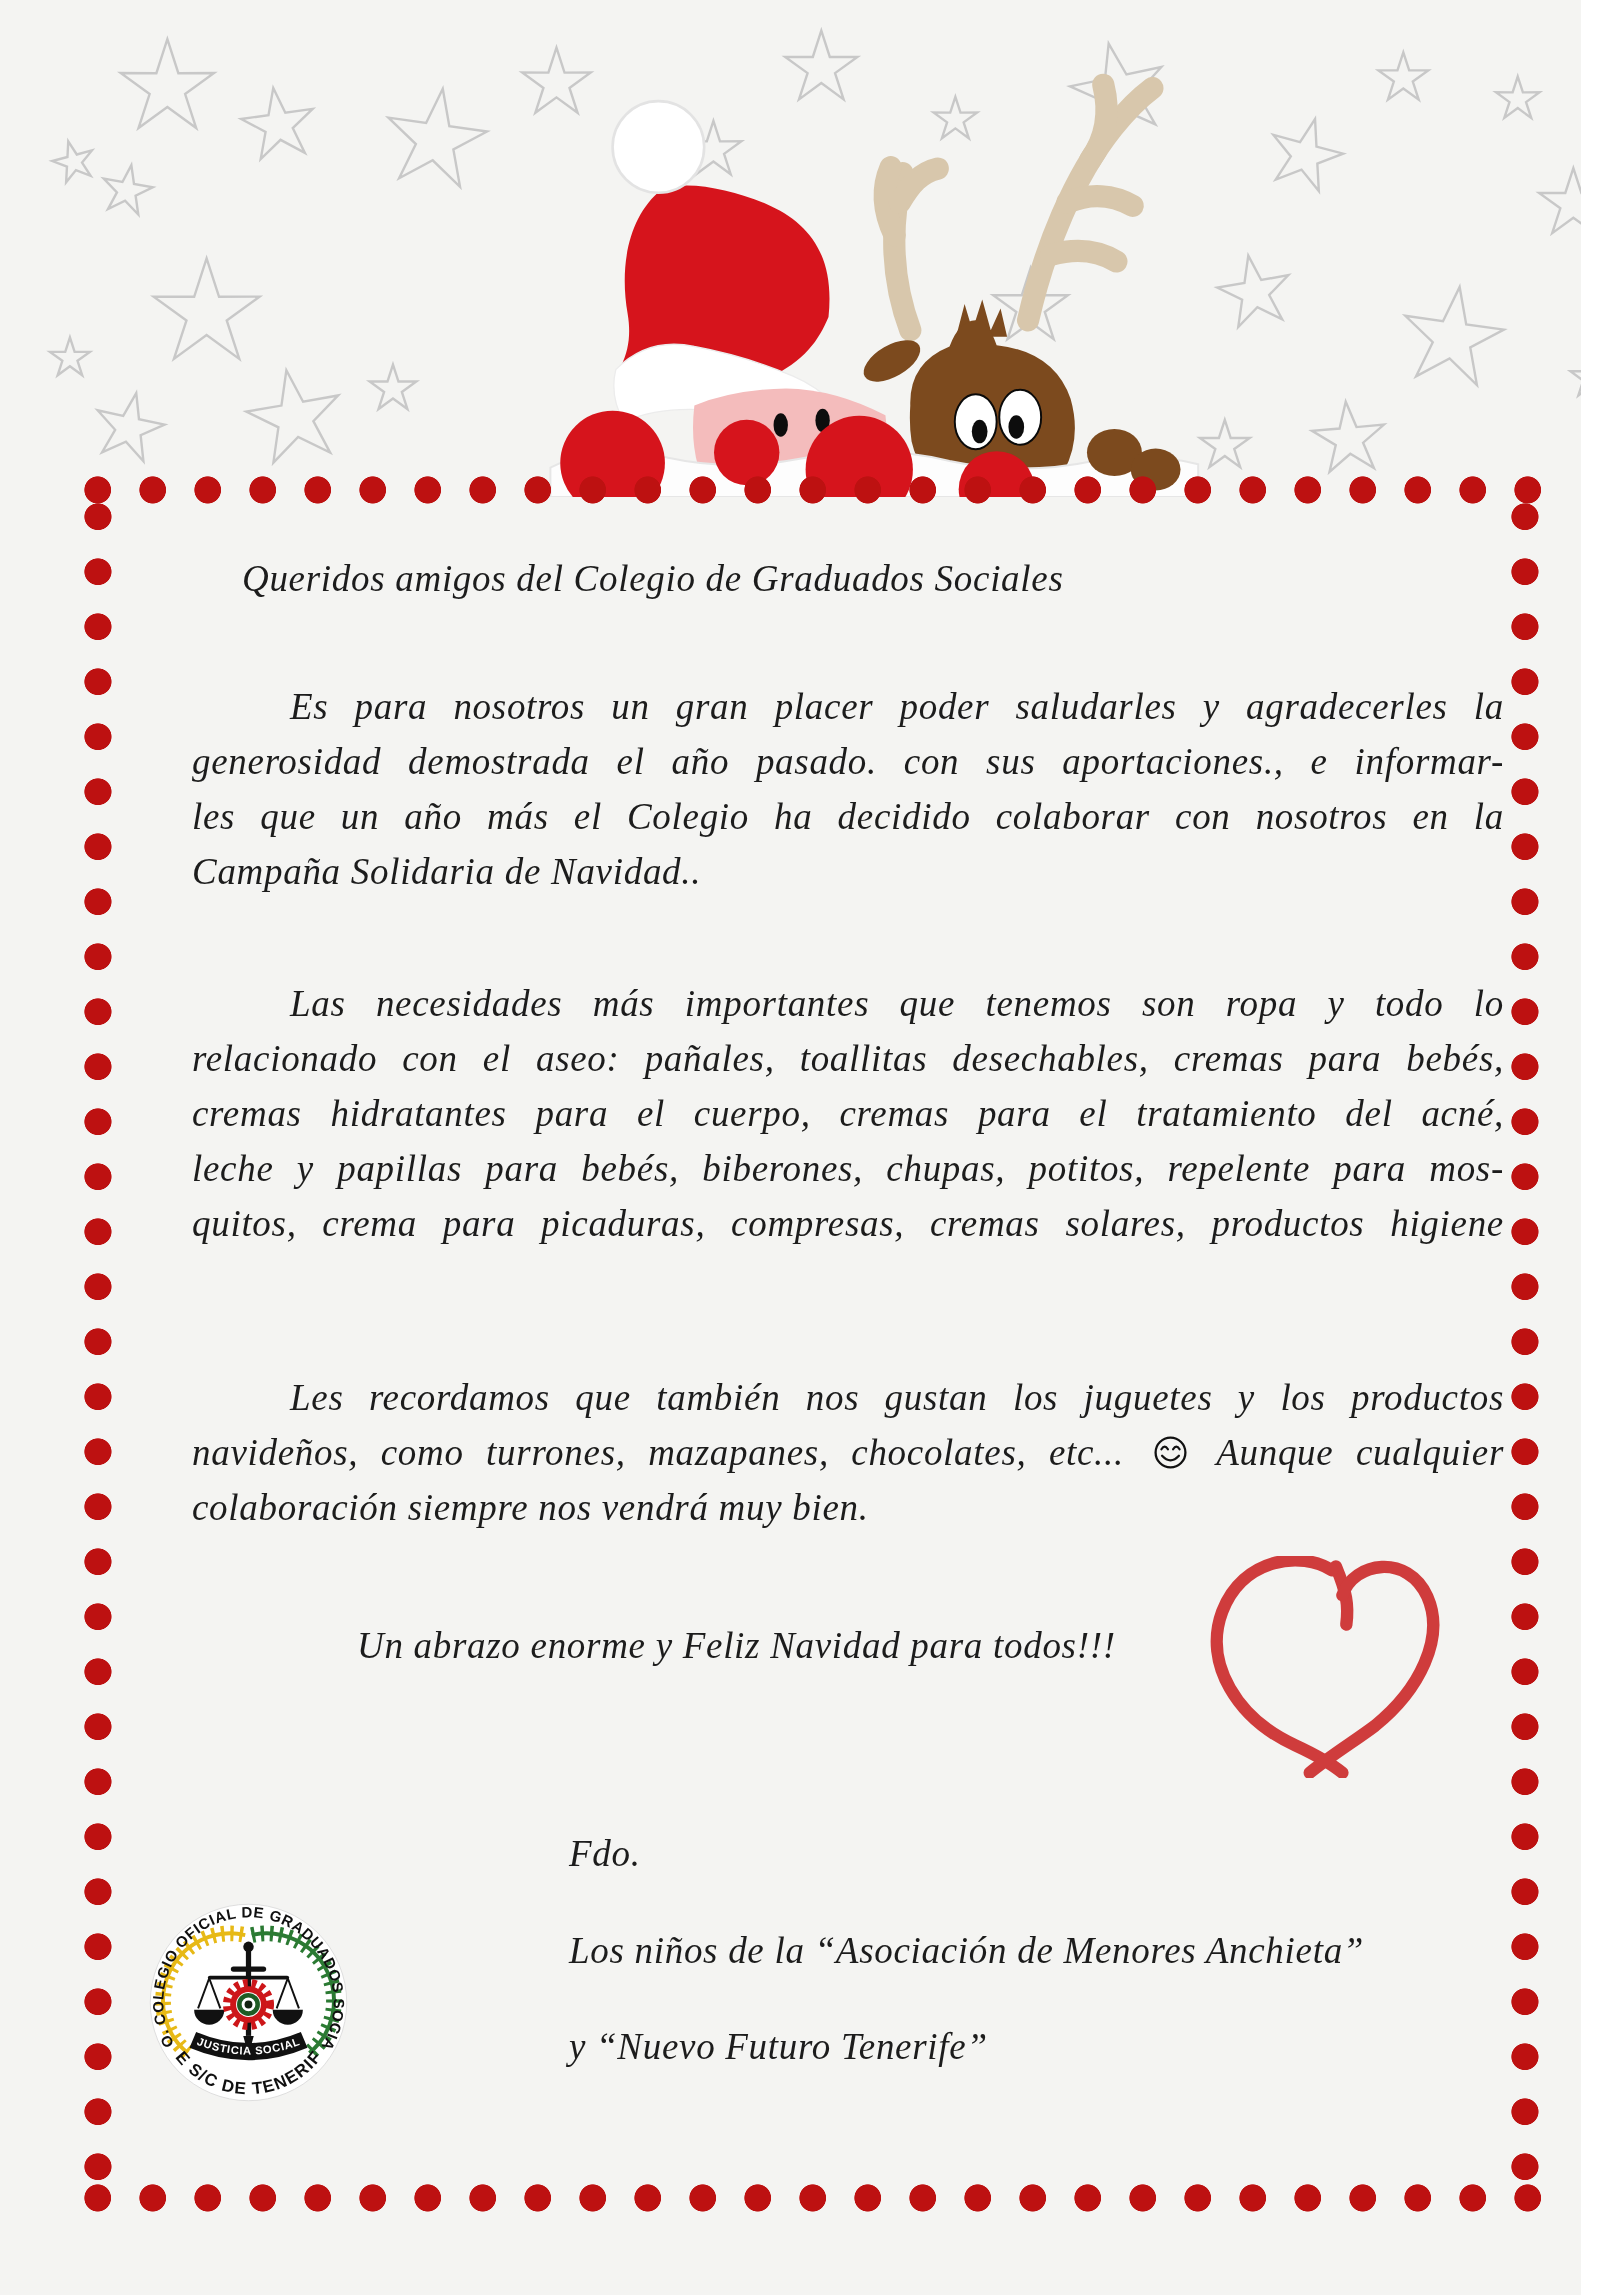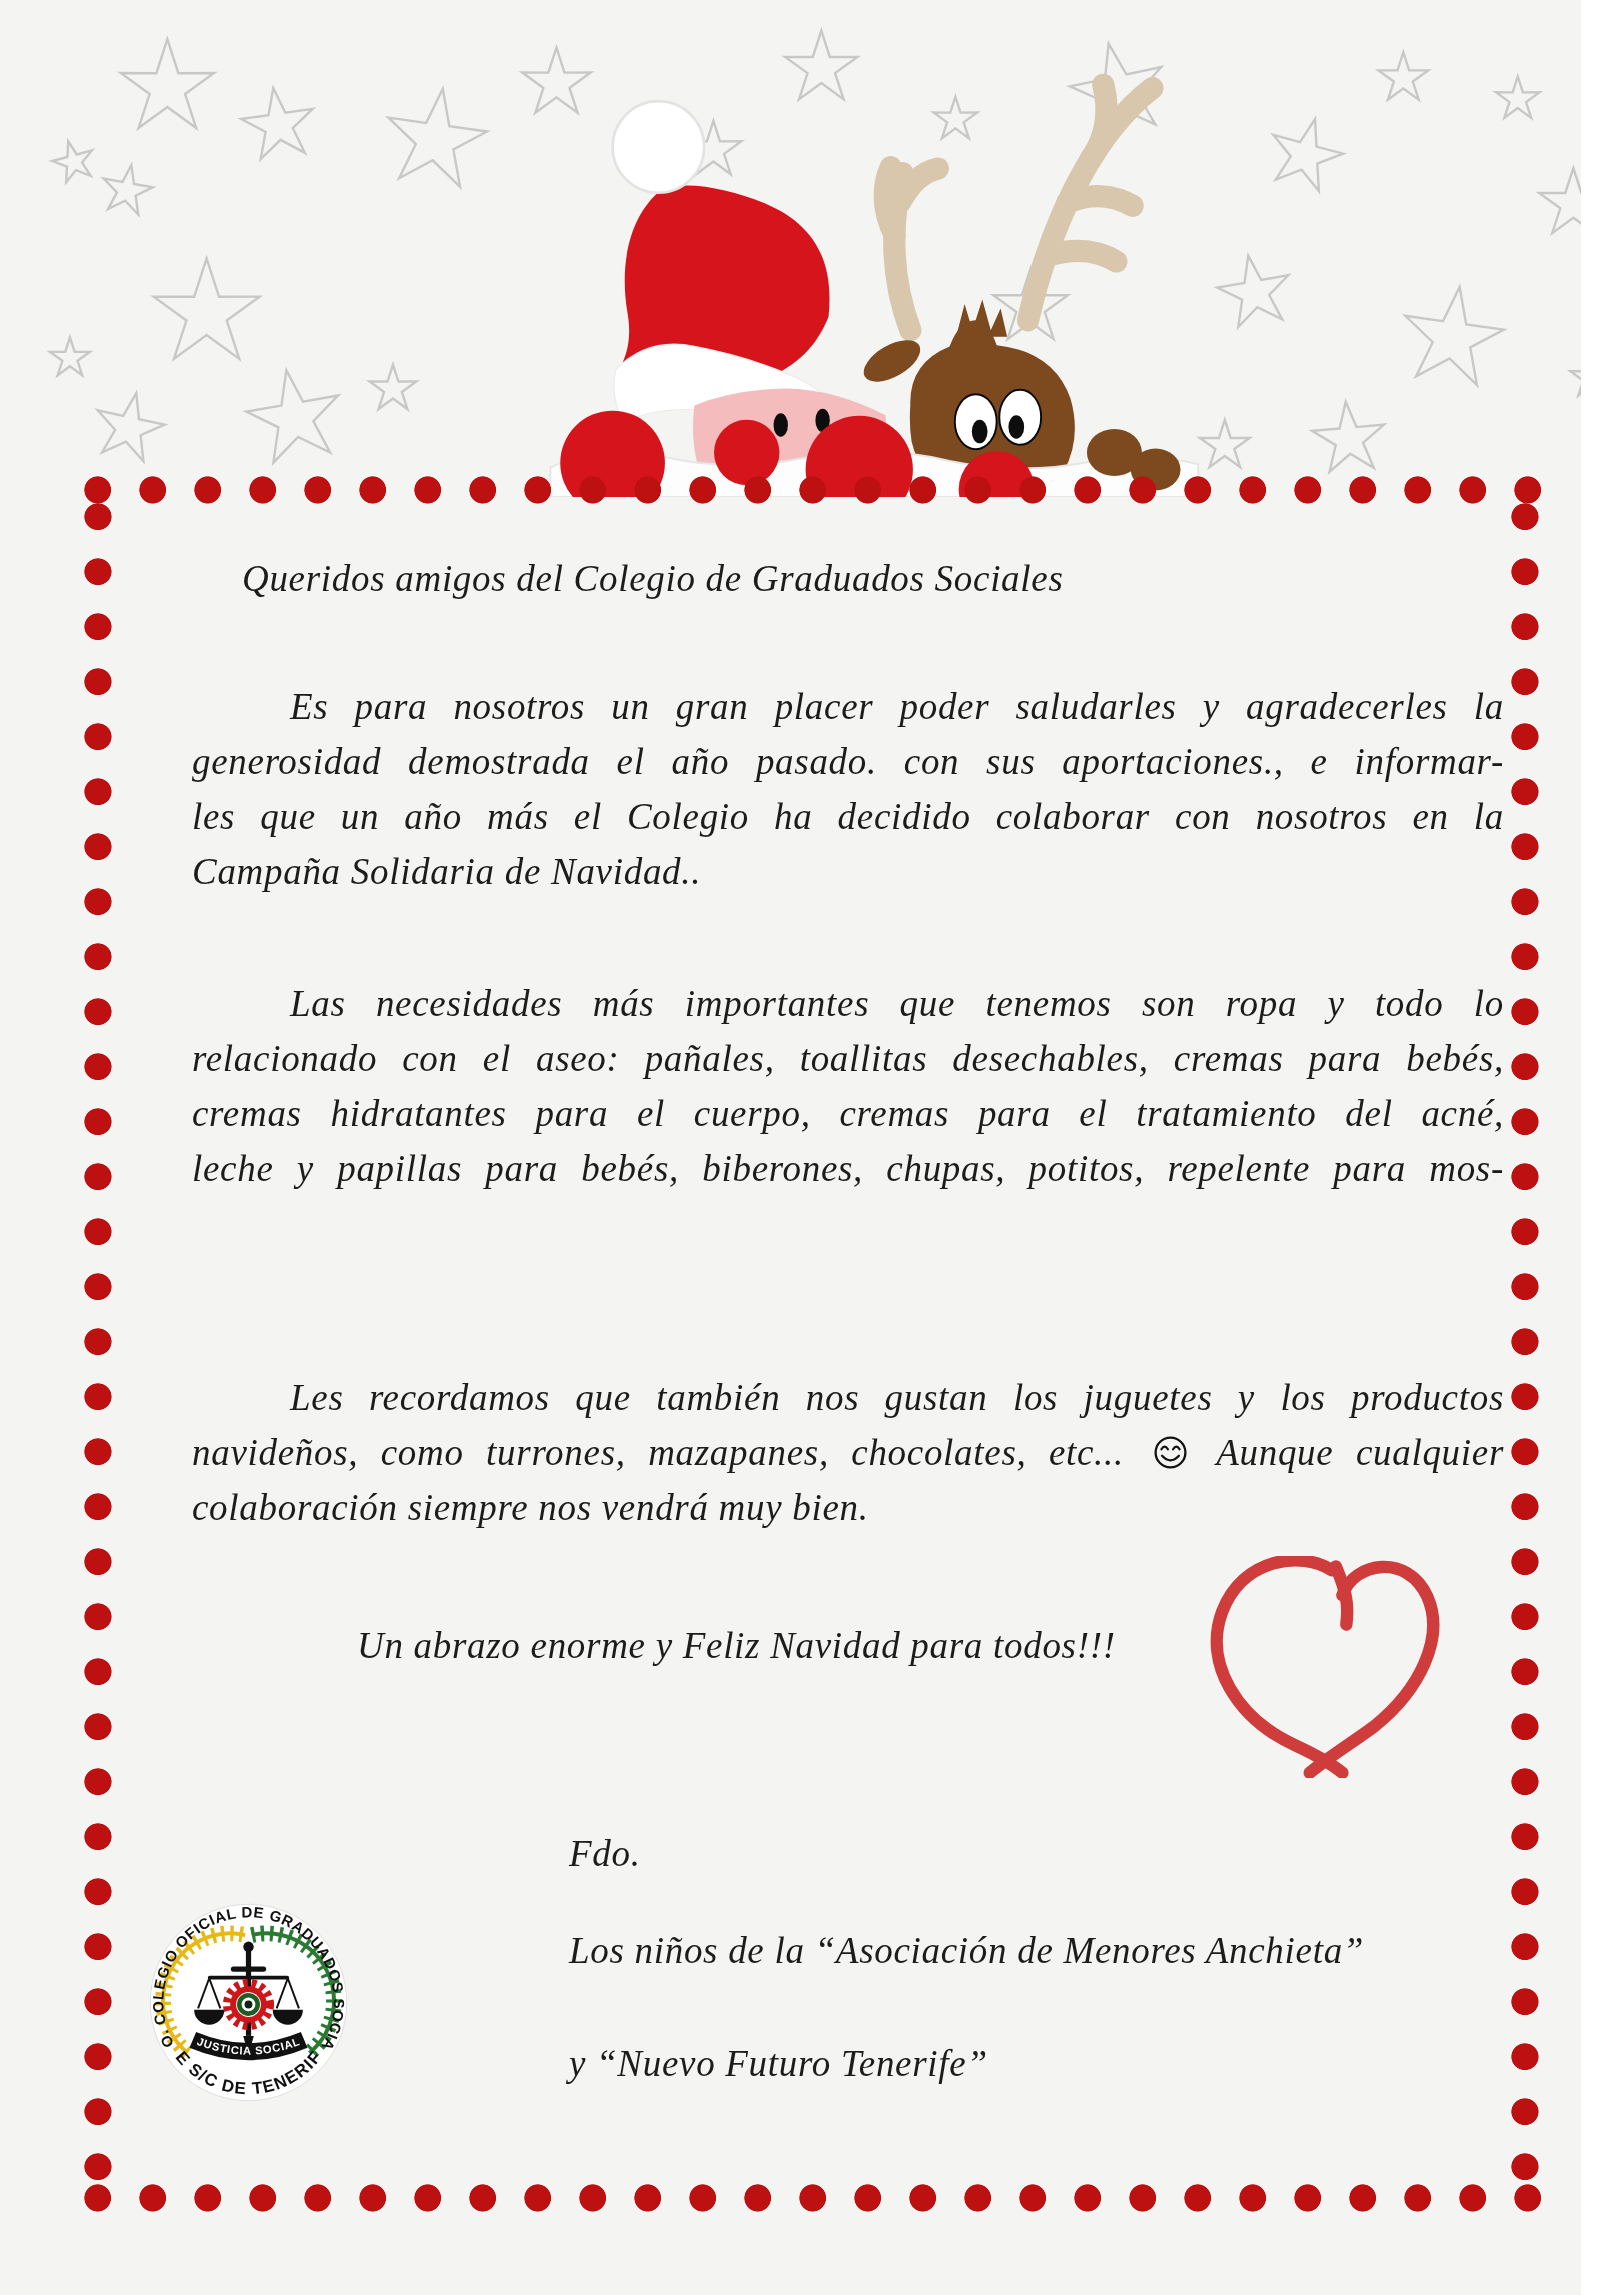"quitos, crema para picaduras, compresas," div.ln { html: none -> <div>quitos, crema para picaduras, compresas, cremas solares, productos higiene</div> }
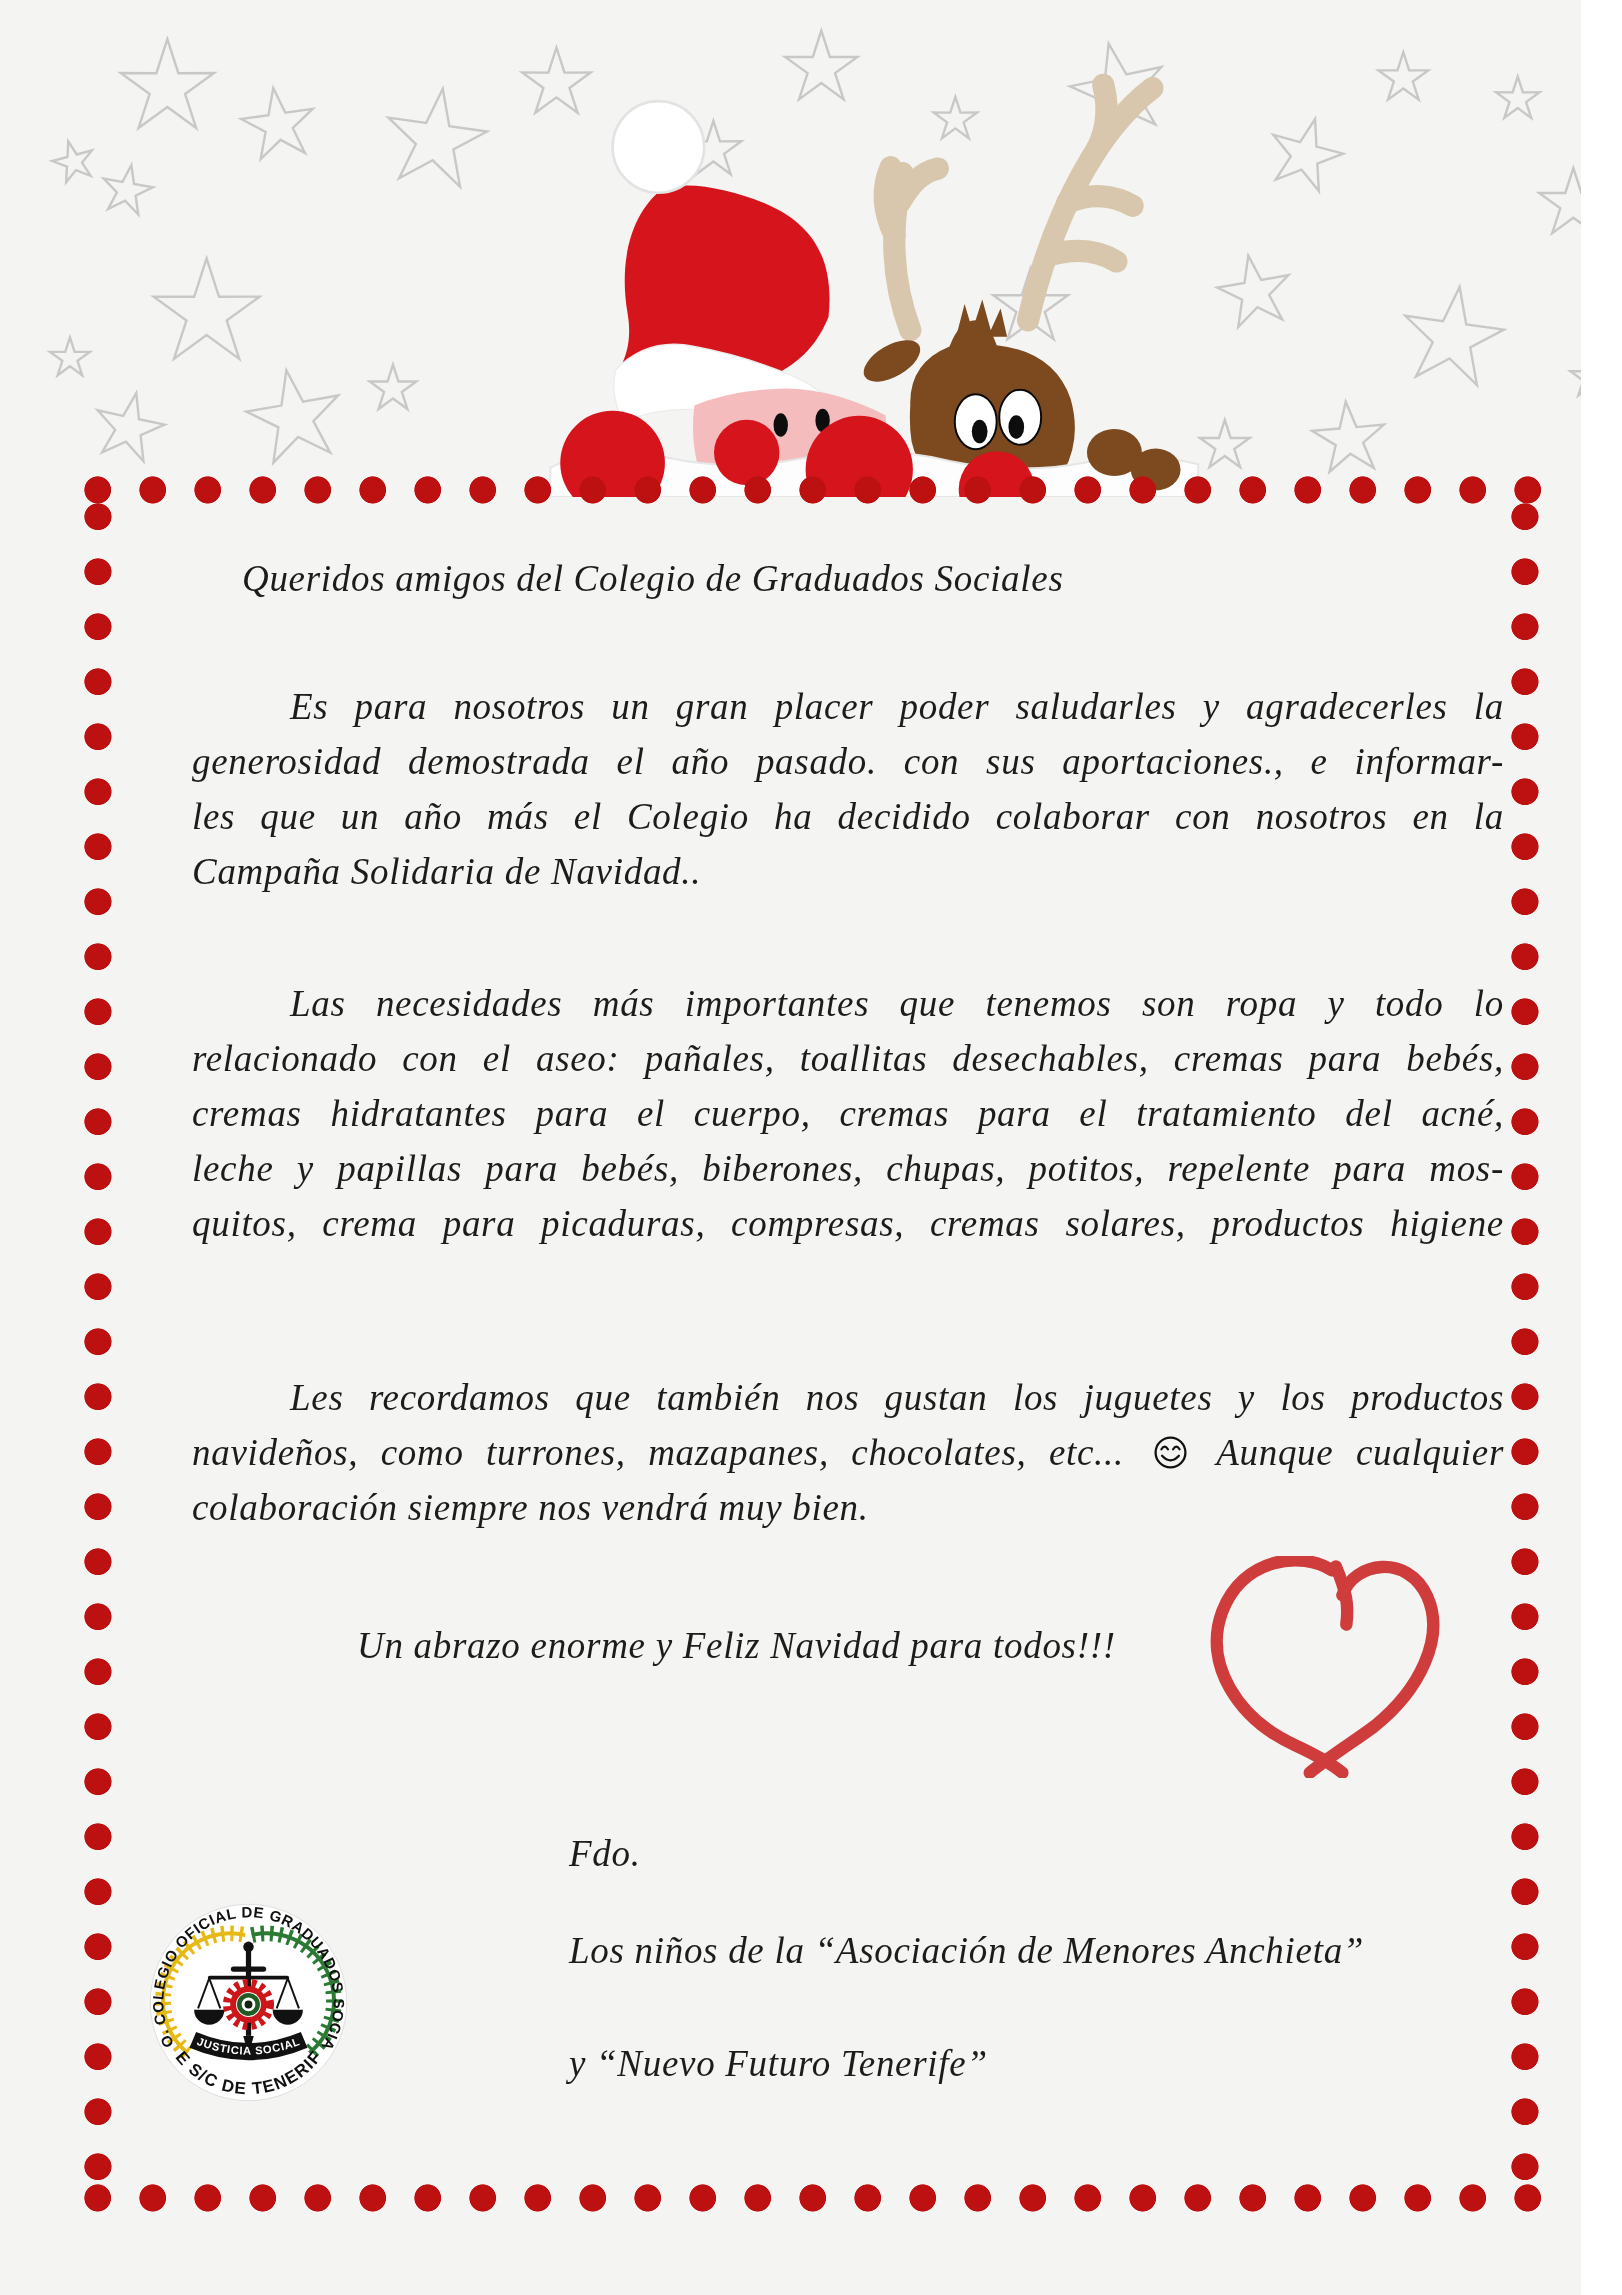"y “Nuevo Futuro Tenerife”" div.txt { margin-top: 17px -> none }
